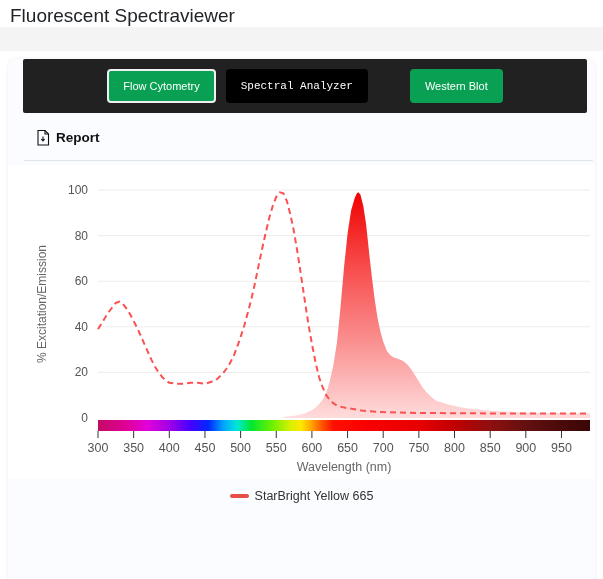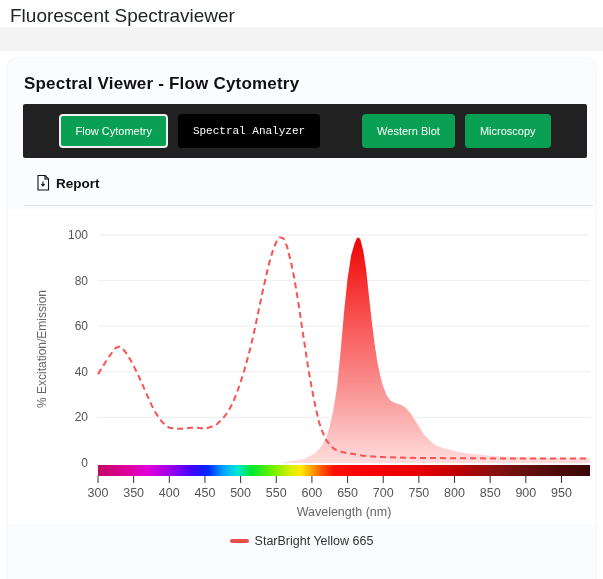"Spectral Viewer - Flow Cytometry" div.card-title { html: <div>Spectral Viewer - Flow Cytometry</div> -> none }
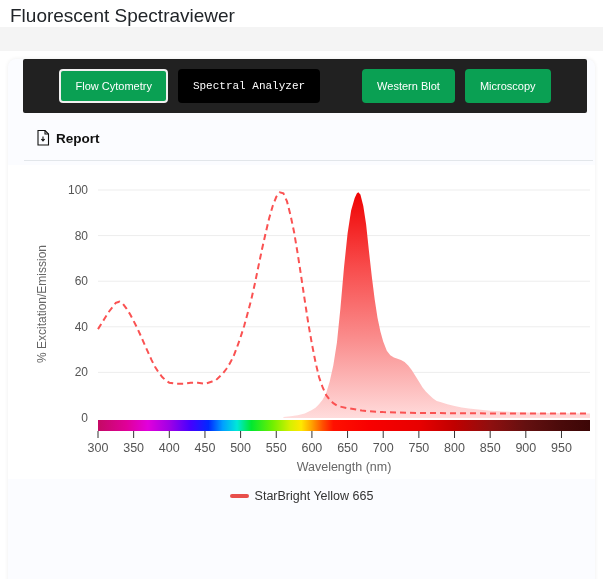"Microscopy" button.tab-btn { html: <button>Microscopy</button> -> none }
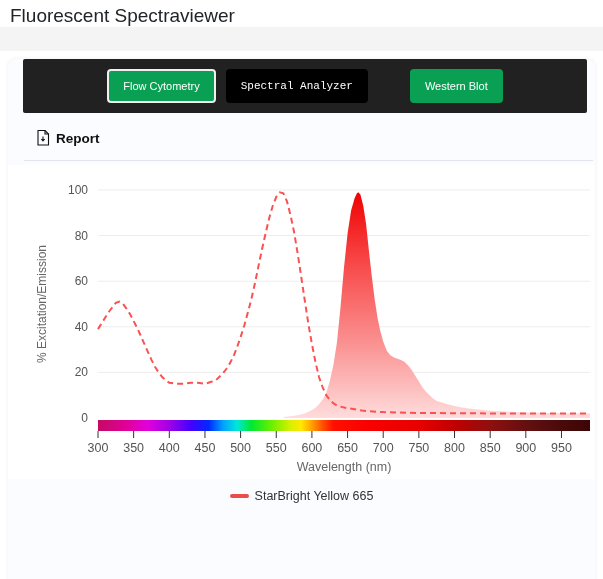"Report" .report-row { align-items: center -> none }
